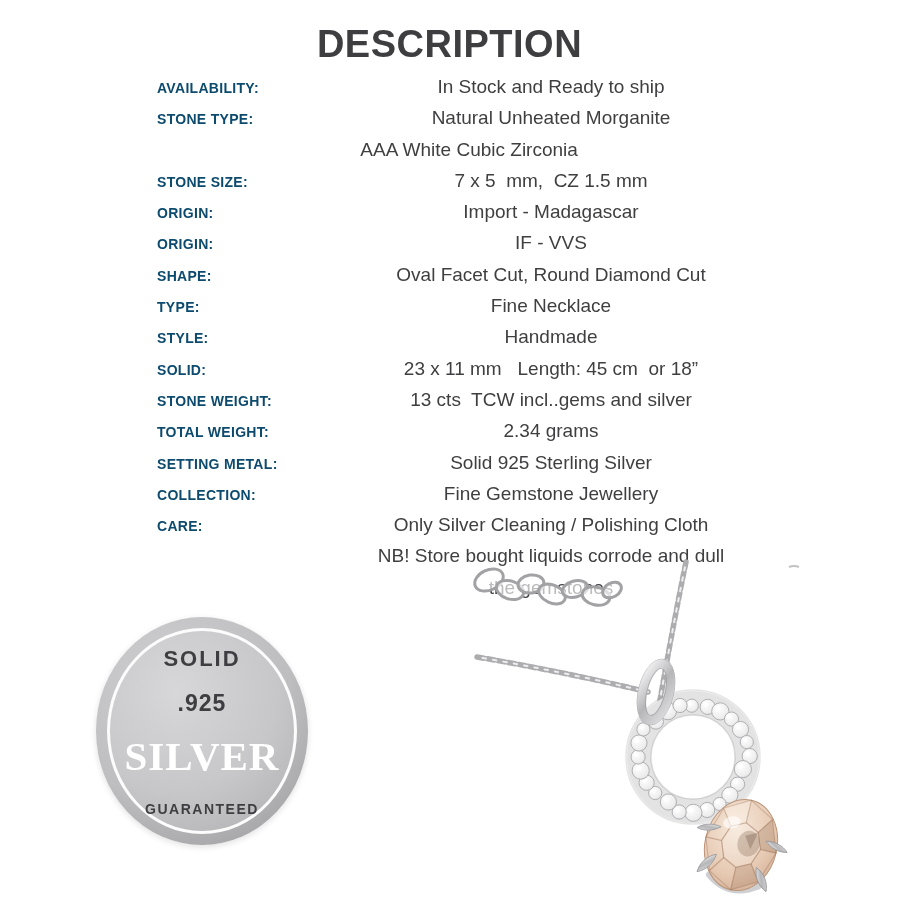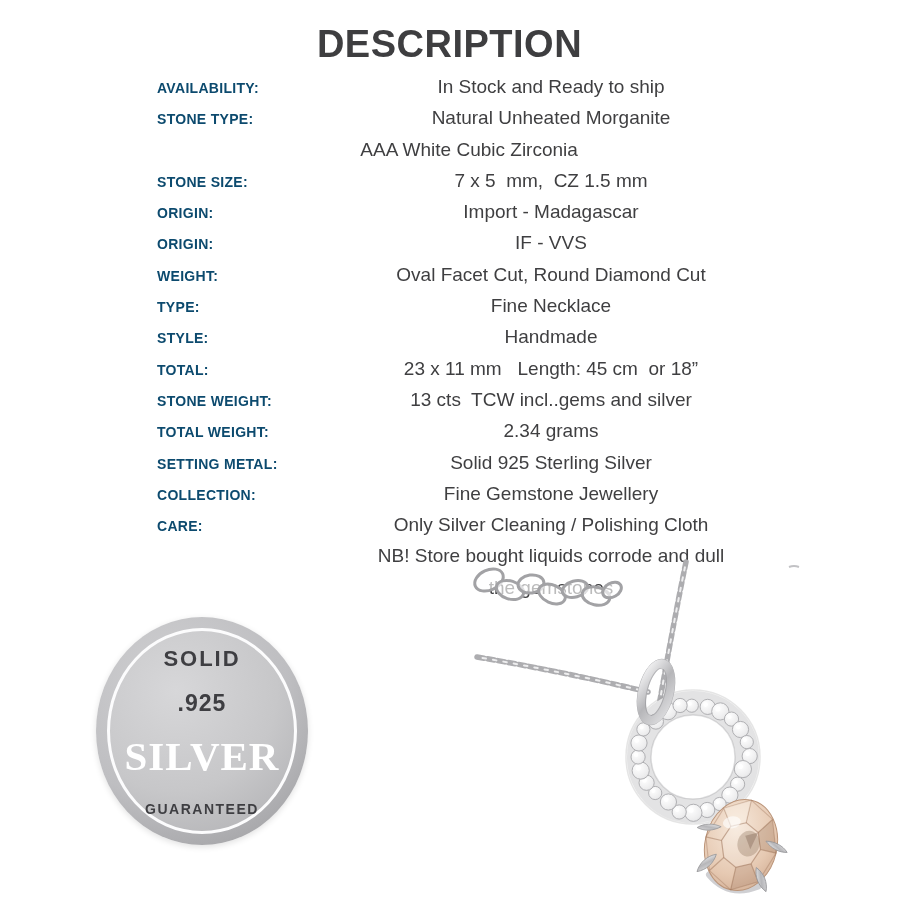"WEIGHT:" div.spec-label { text: WEIGHT -> SHAPE }
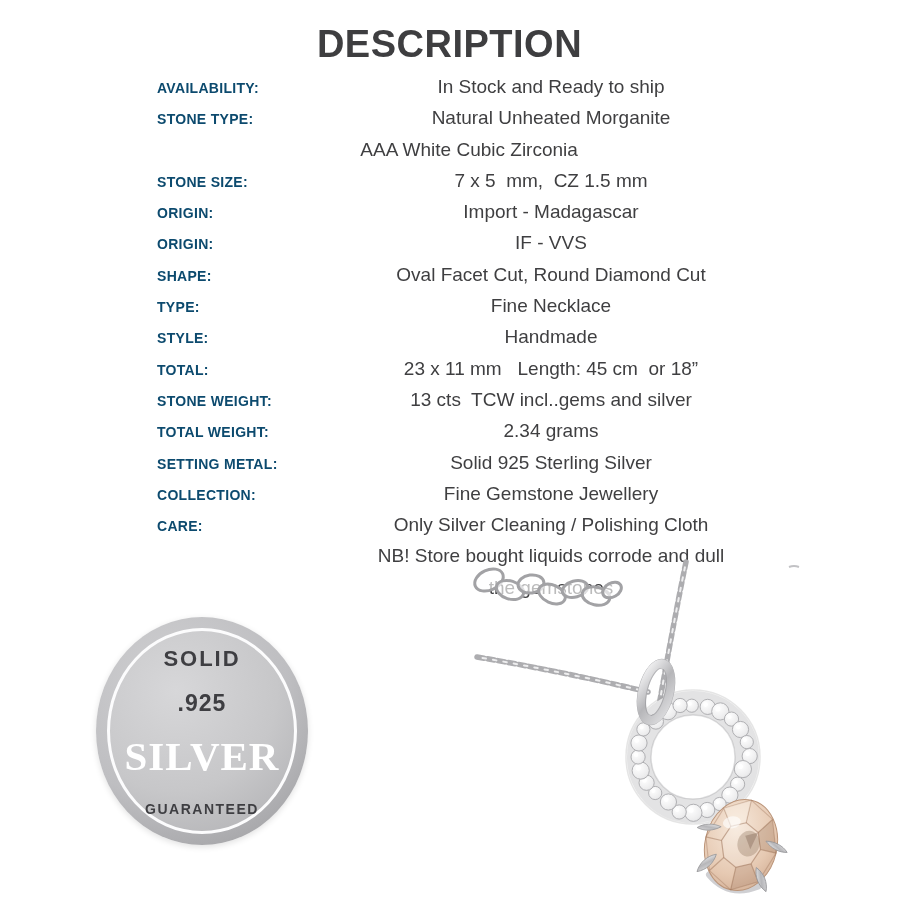"TOTAL:" div.spec-label { text: TOTAL -> SOLID }
